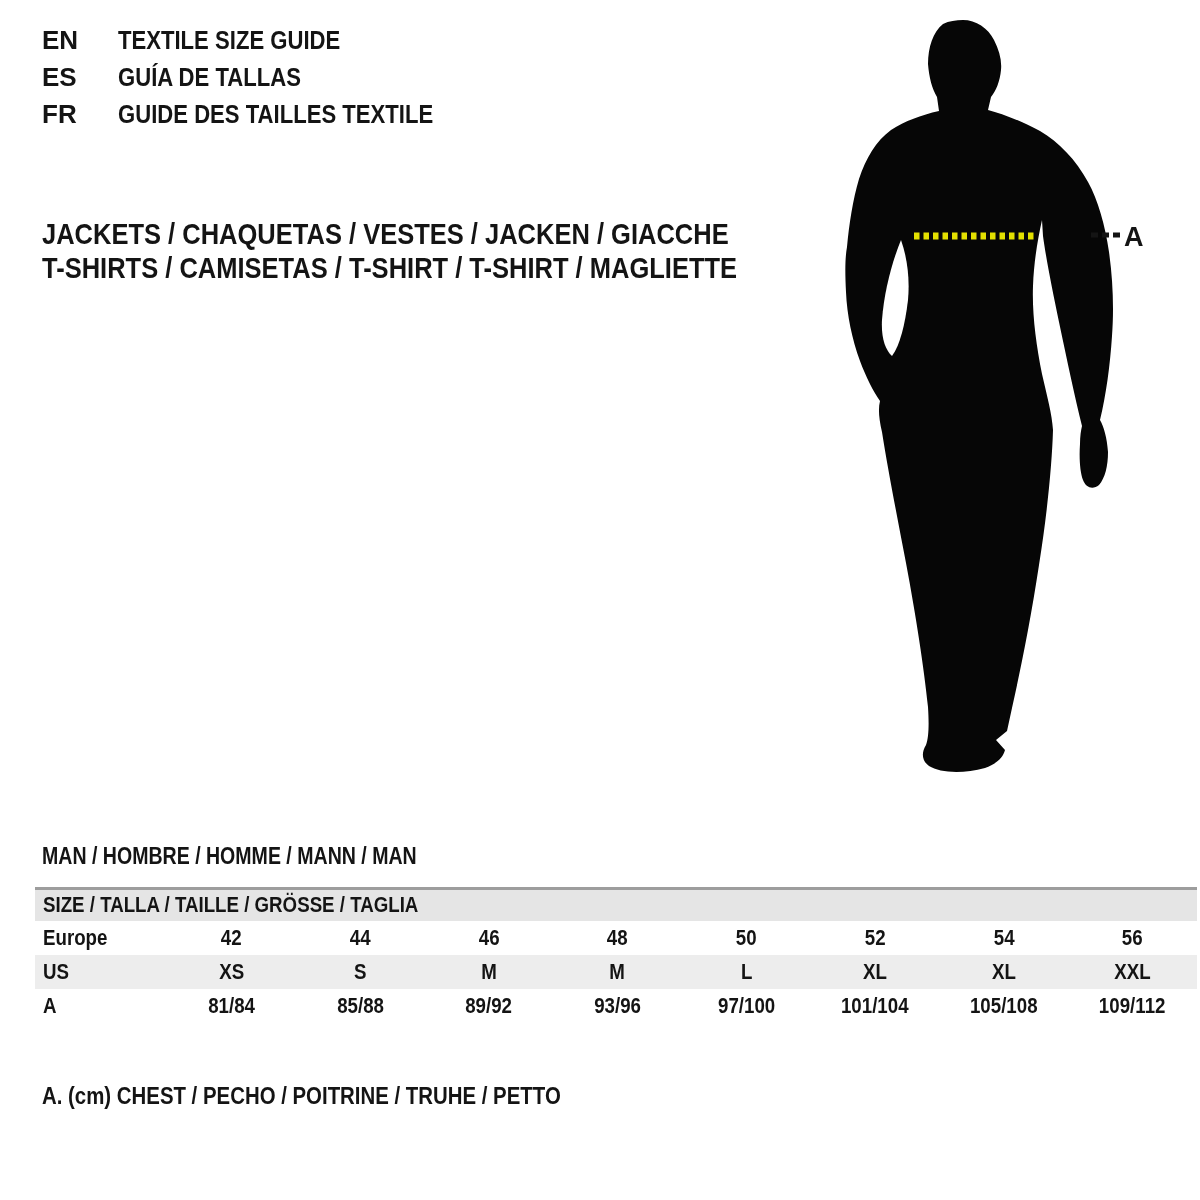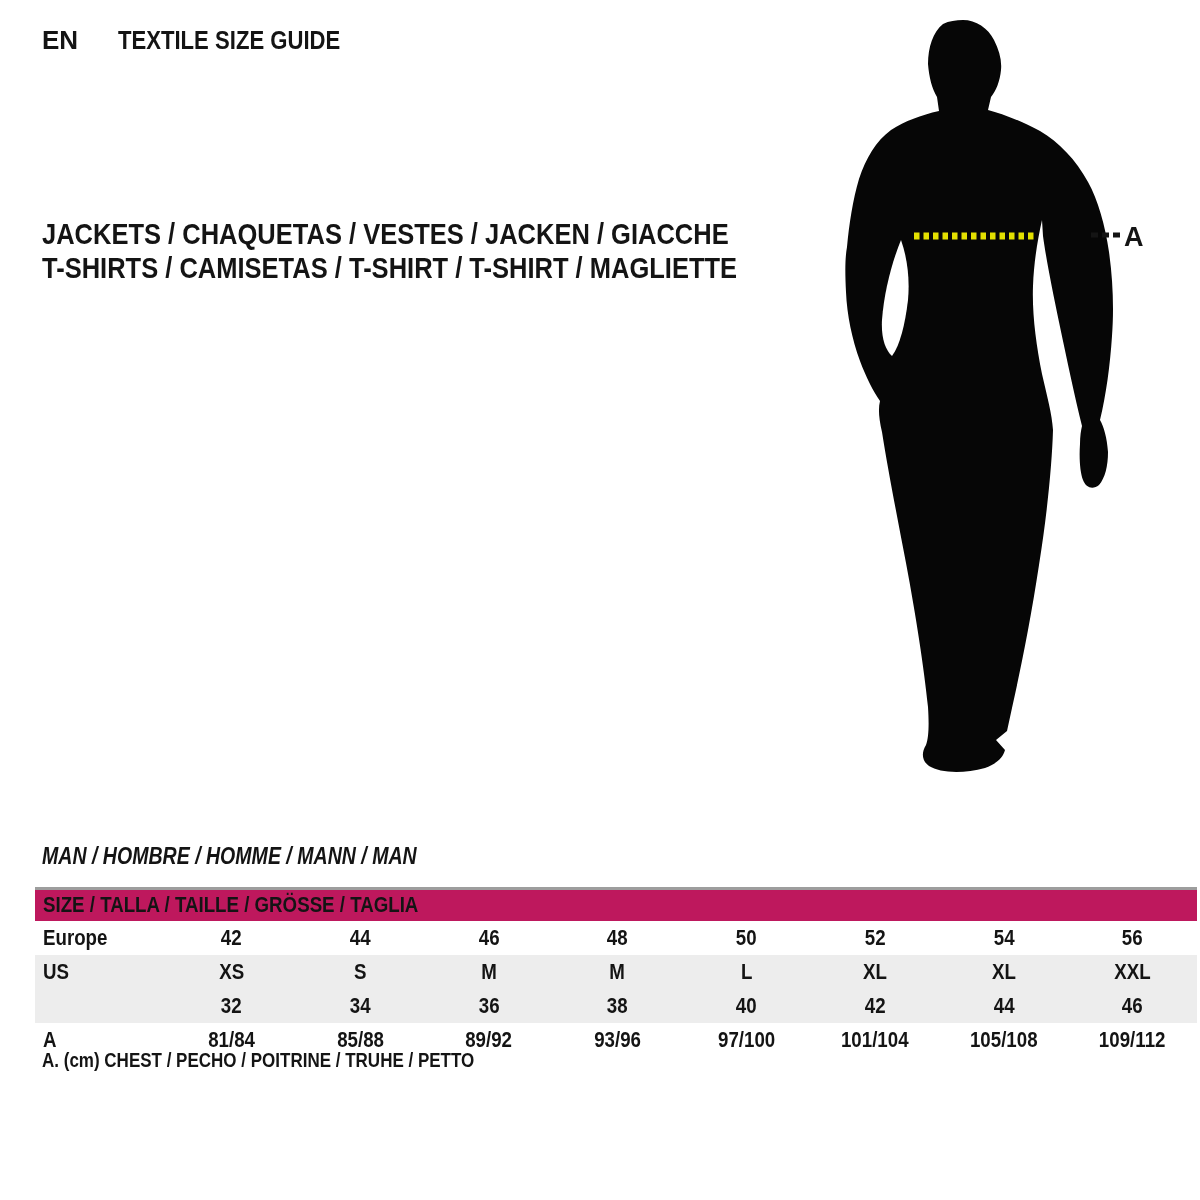"ES" div.lang-row { html: none -> <div> <span>ES</span> <span>GUÍA DE TALLAS</span> </div> }
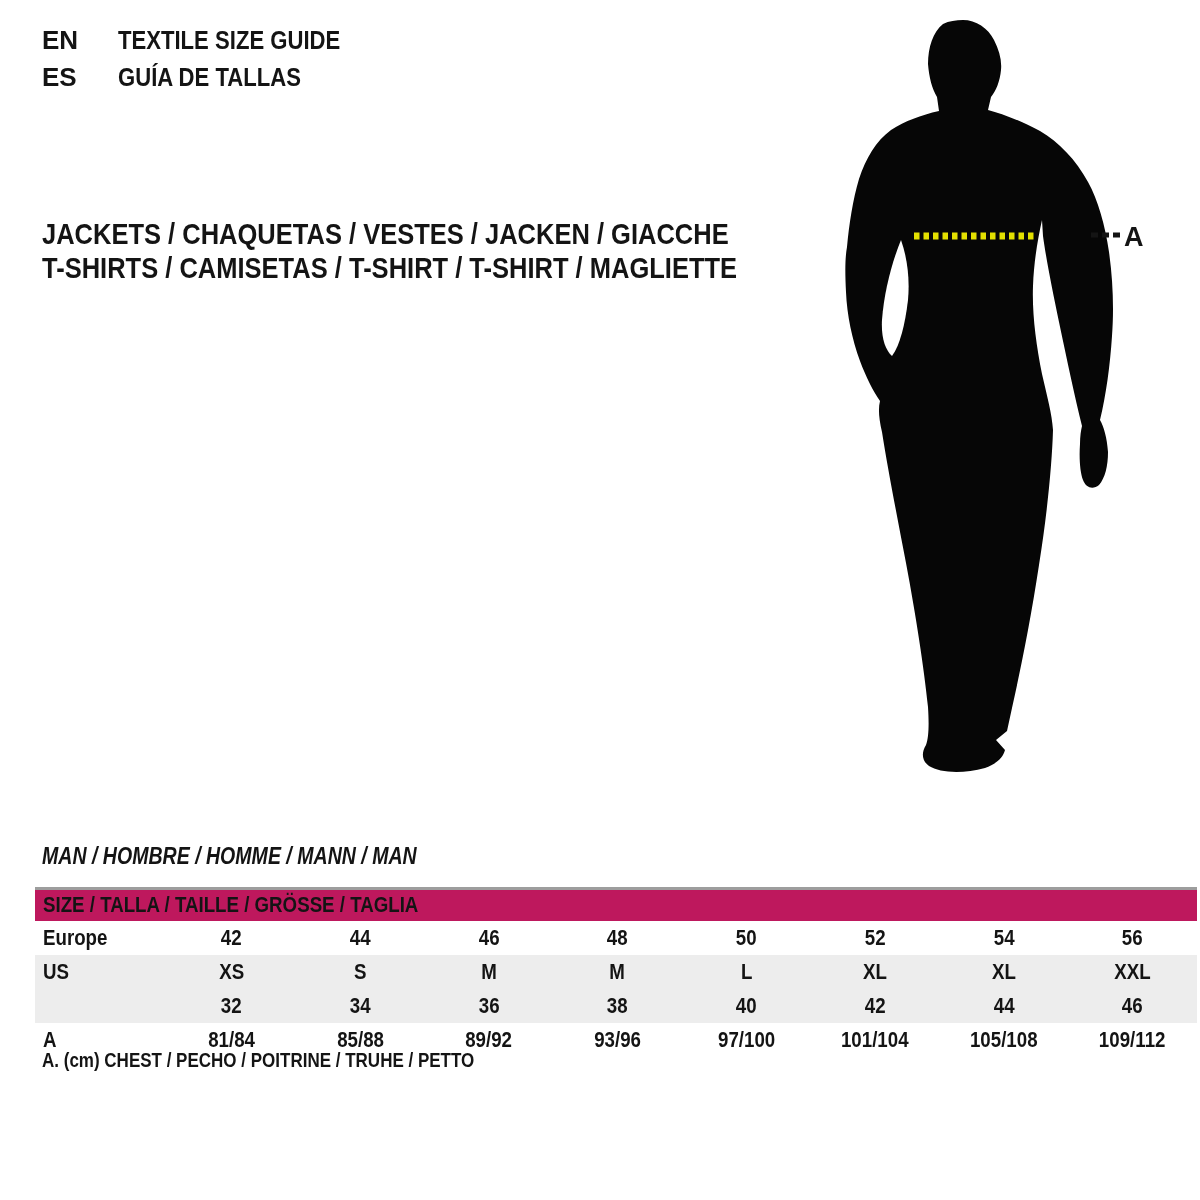"FR" div.lang-row { html: none -> <div> <span>FR</span> <span>GUIDE DES TAILLES TEXTILE</span> </div> }
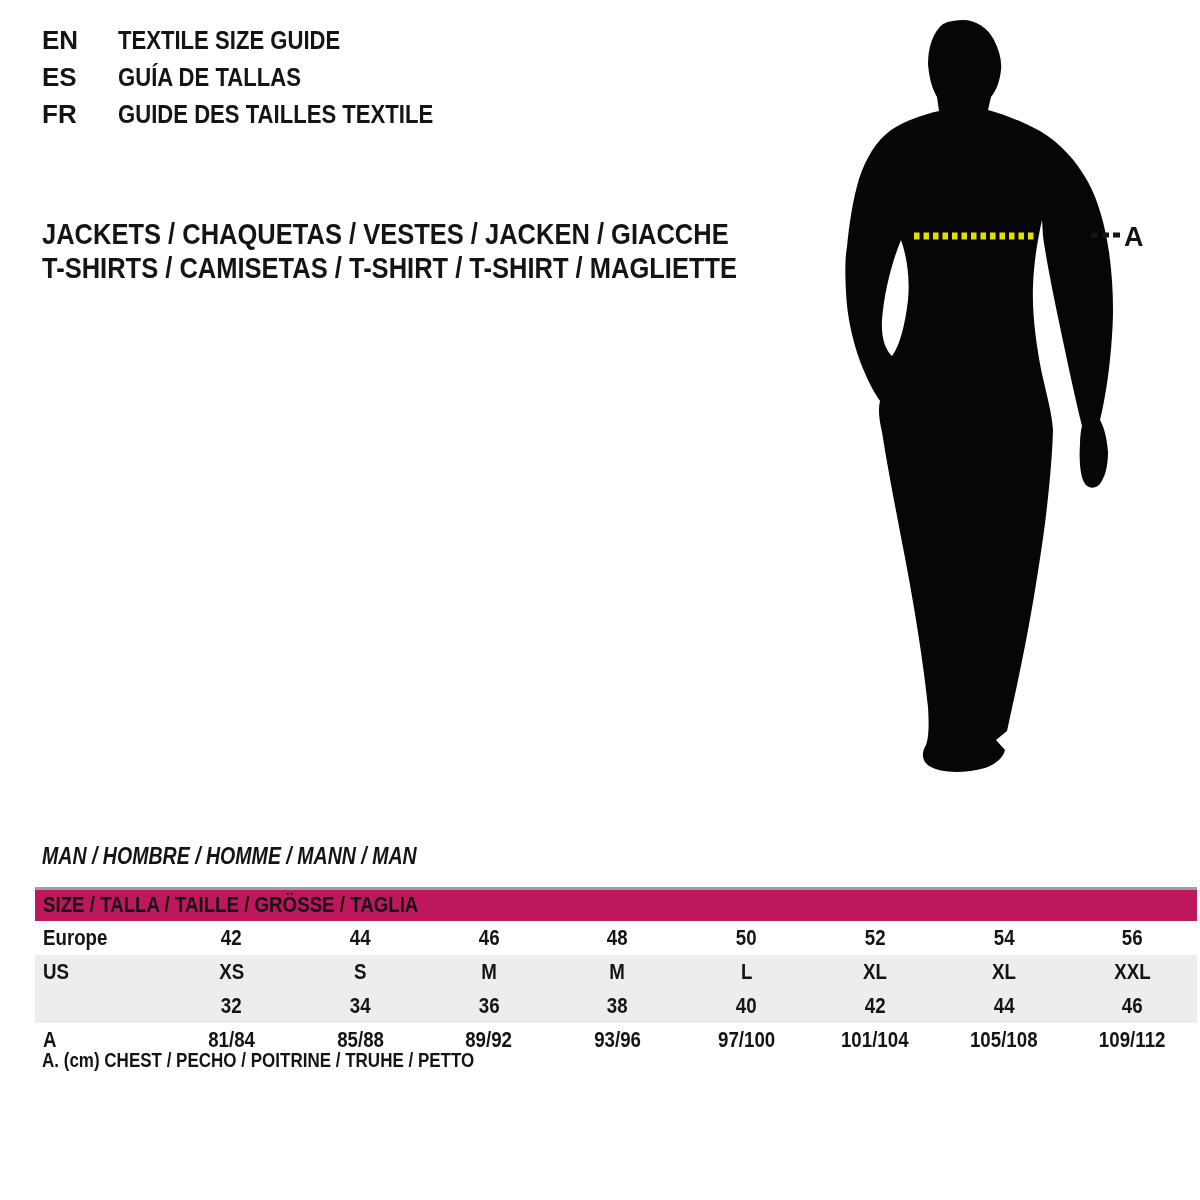"MAN / HOMBRE / HOMME" .man-label { font-style: italic -> none }
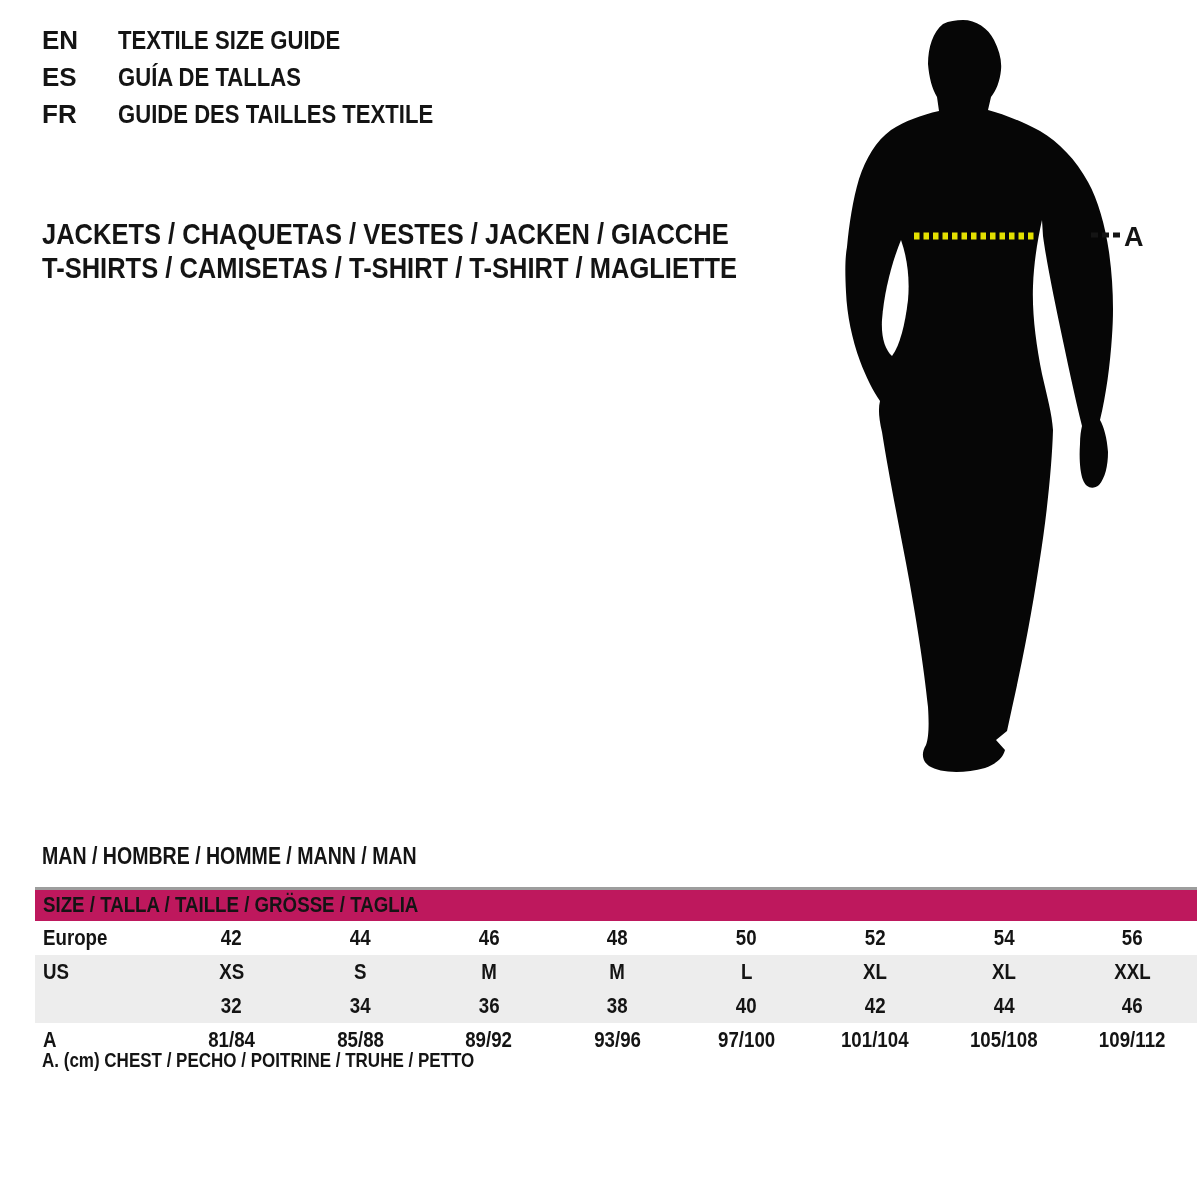"SIZE / TALLA / TAILLE" .size-bar { background: #be185d -> #e5e5e5 }
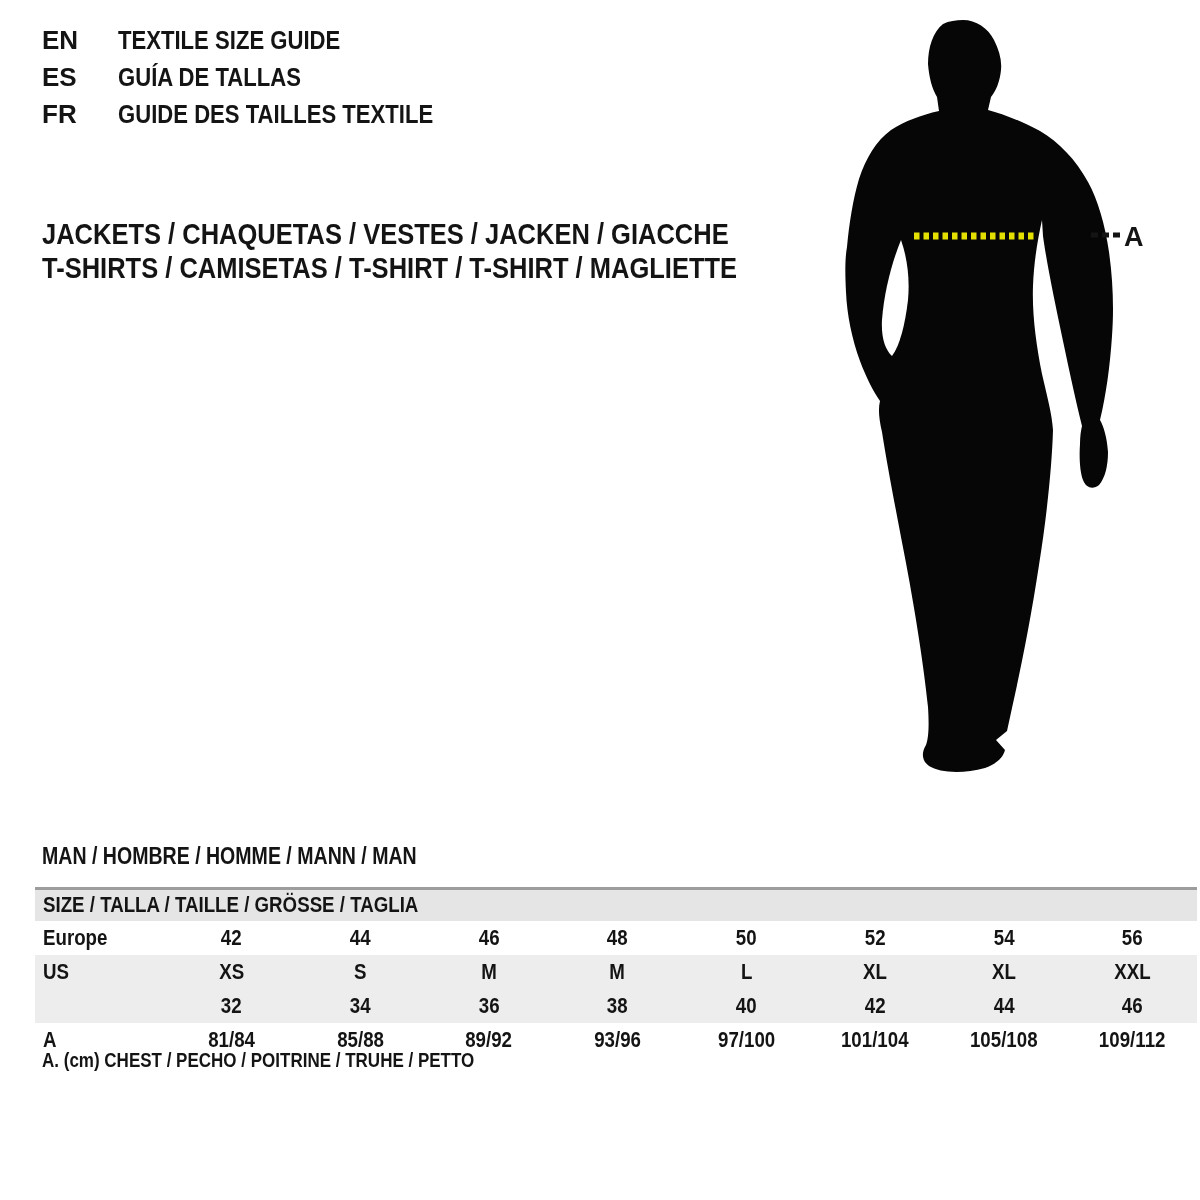"32" tr.shaded { html: <tr> <td><span></span></td> <td><span>32</span></td> <td><span>34</span></td> <td><span>36</span></td> <td><span>38</span></td> <td><span>40</span></td> <td><span>42</span></td> <td><span>44</span></td> <td><span>46</span></td> </tr> -> none }
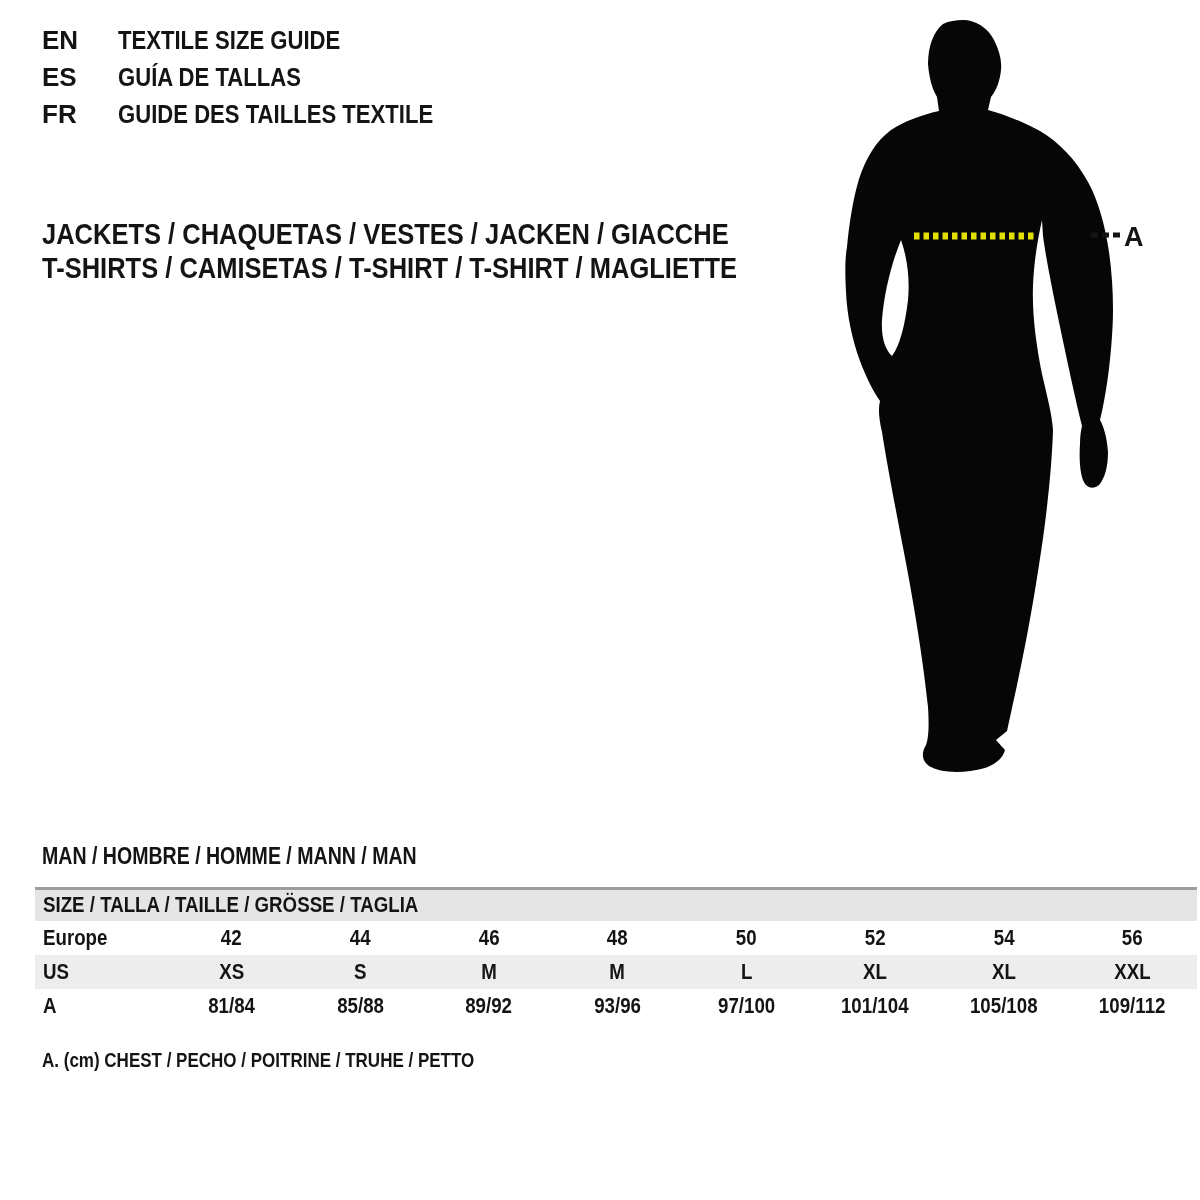"A. (cm) CHEST / PECHO" .footnote { font-size: 20px -> 24px; top: 1049px -> 1082px }
